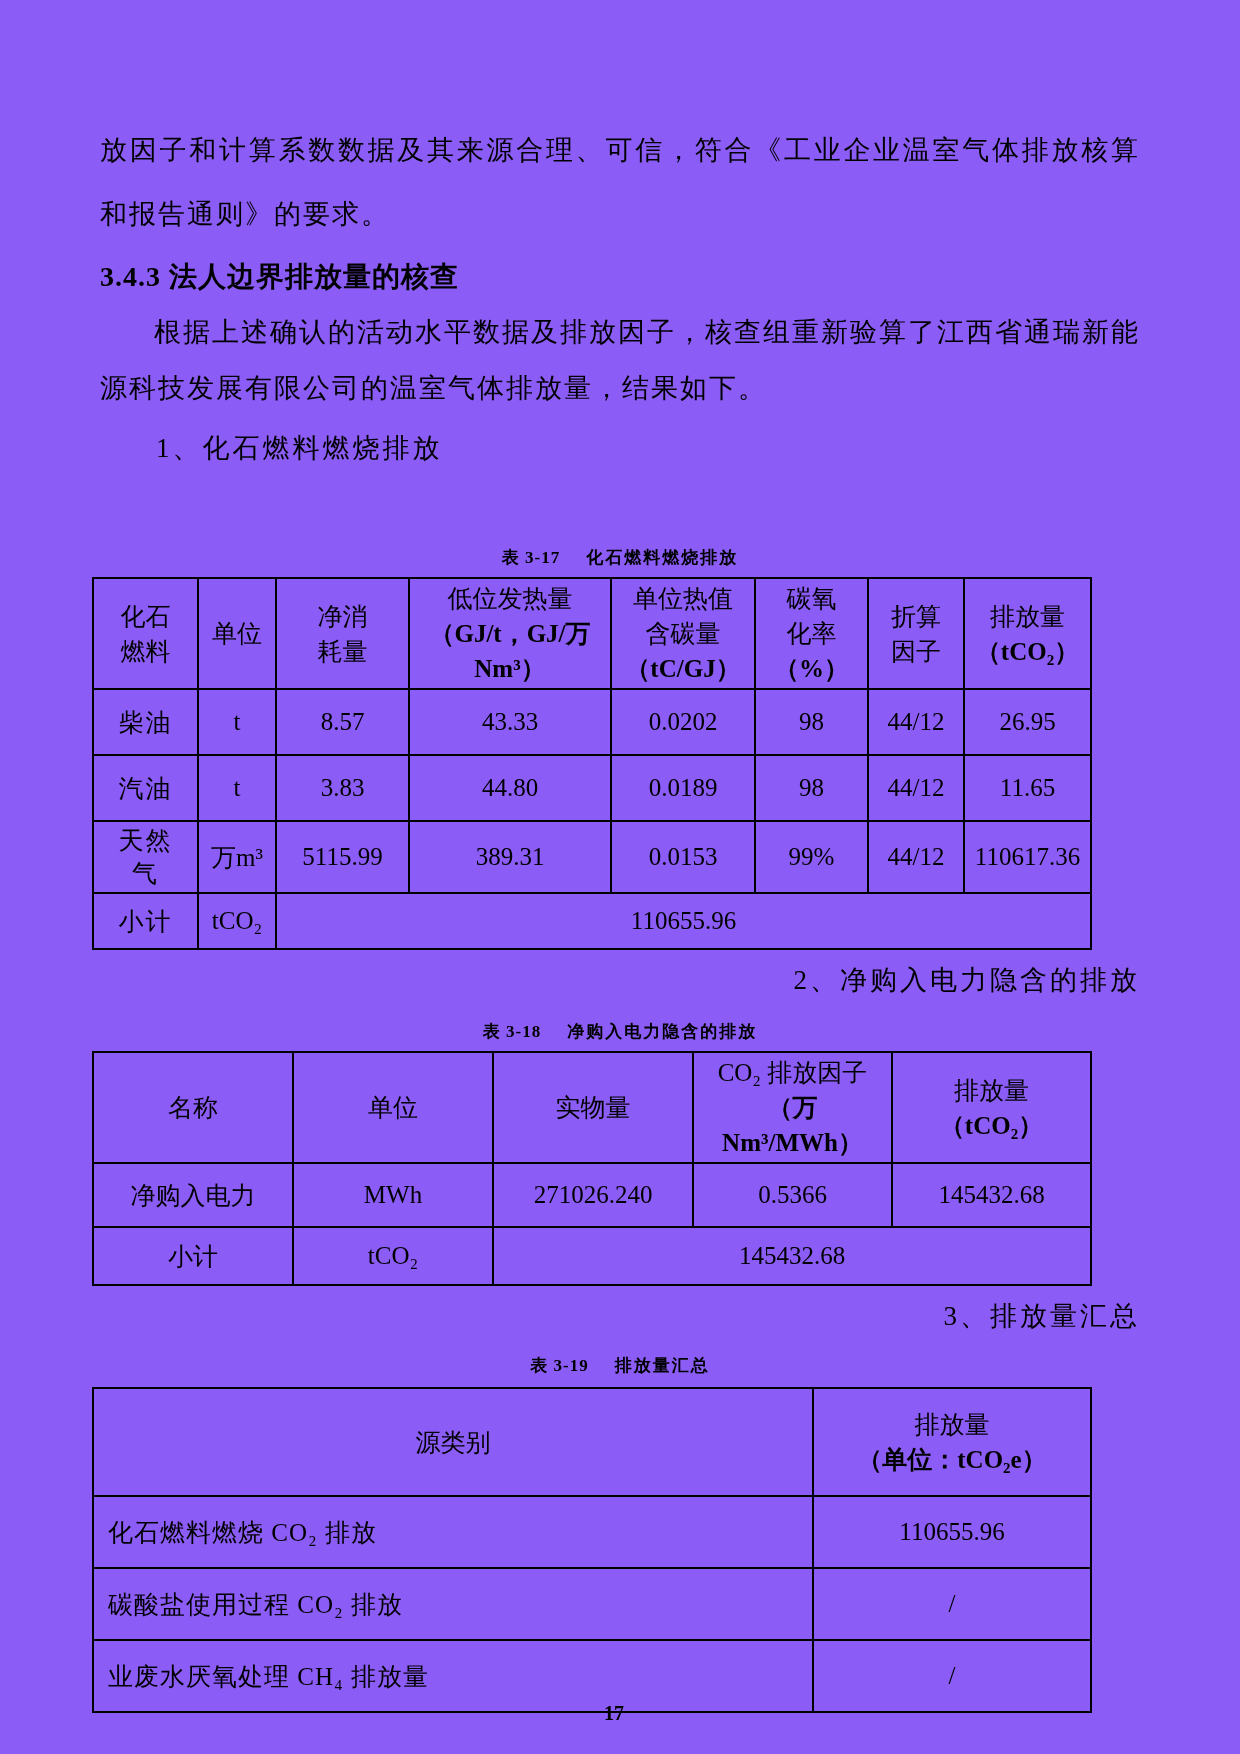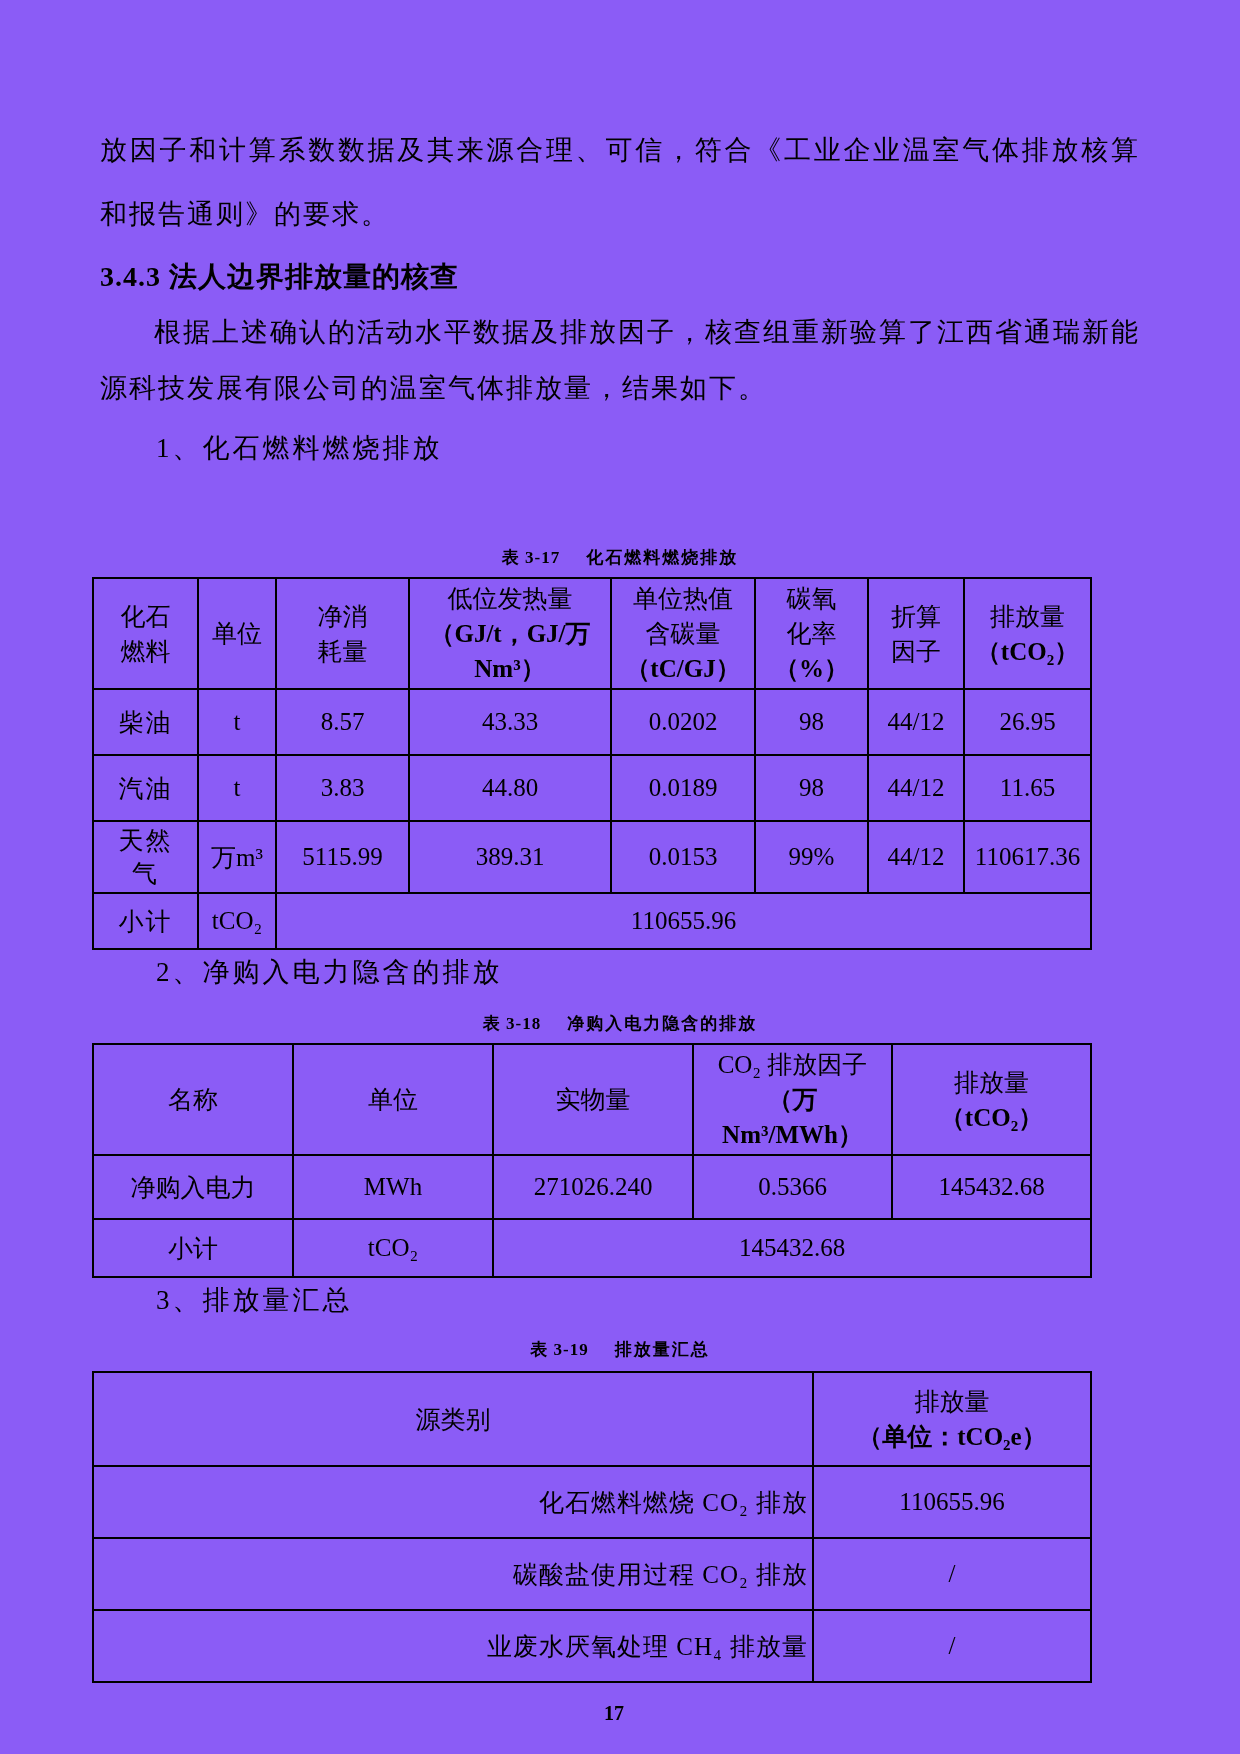"2、净购入电力隐含的排放" .mt-item { margin-top: 4px -> 12px; text-align: none -> right }
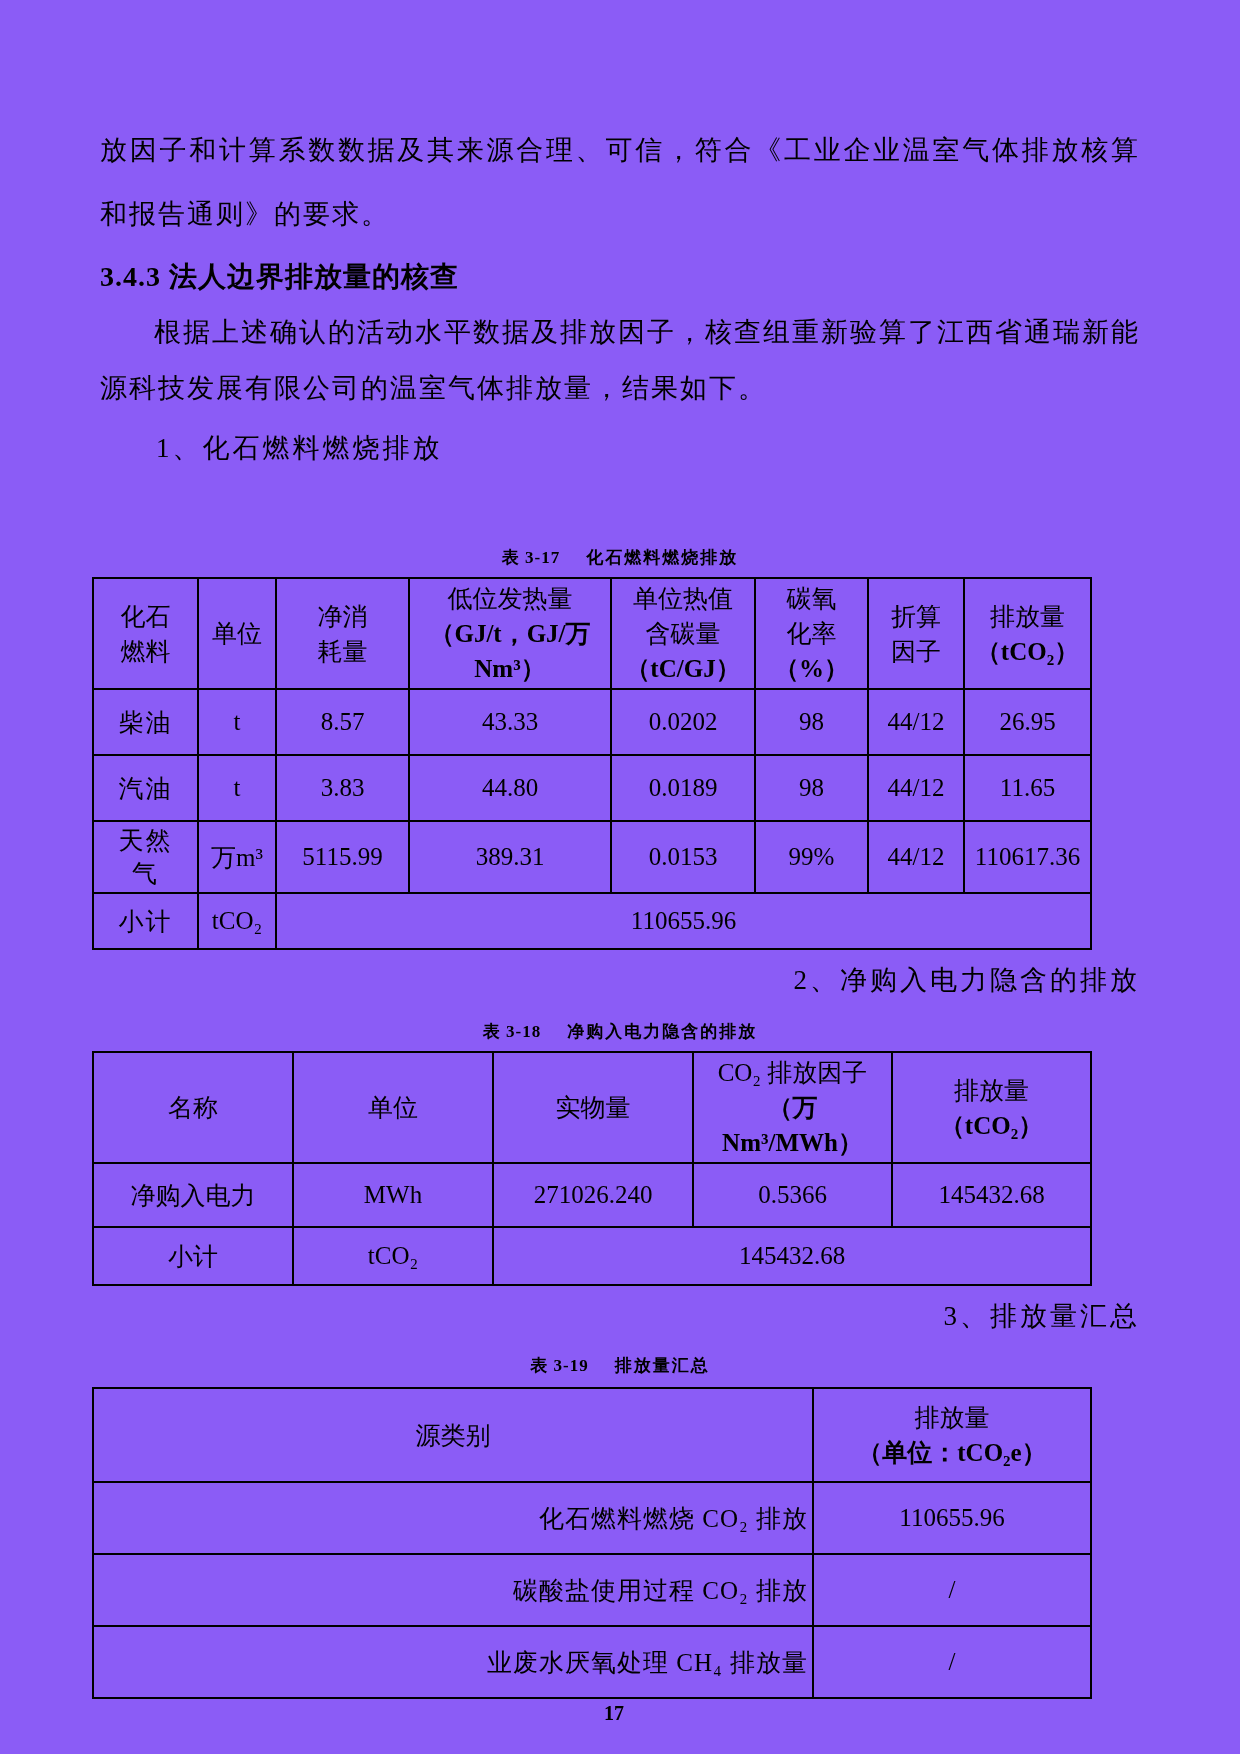"源类别" .t19 tr.hdr { height: 94px -> 108px }
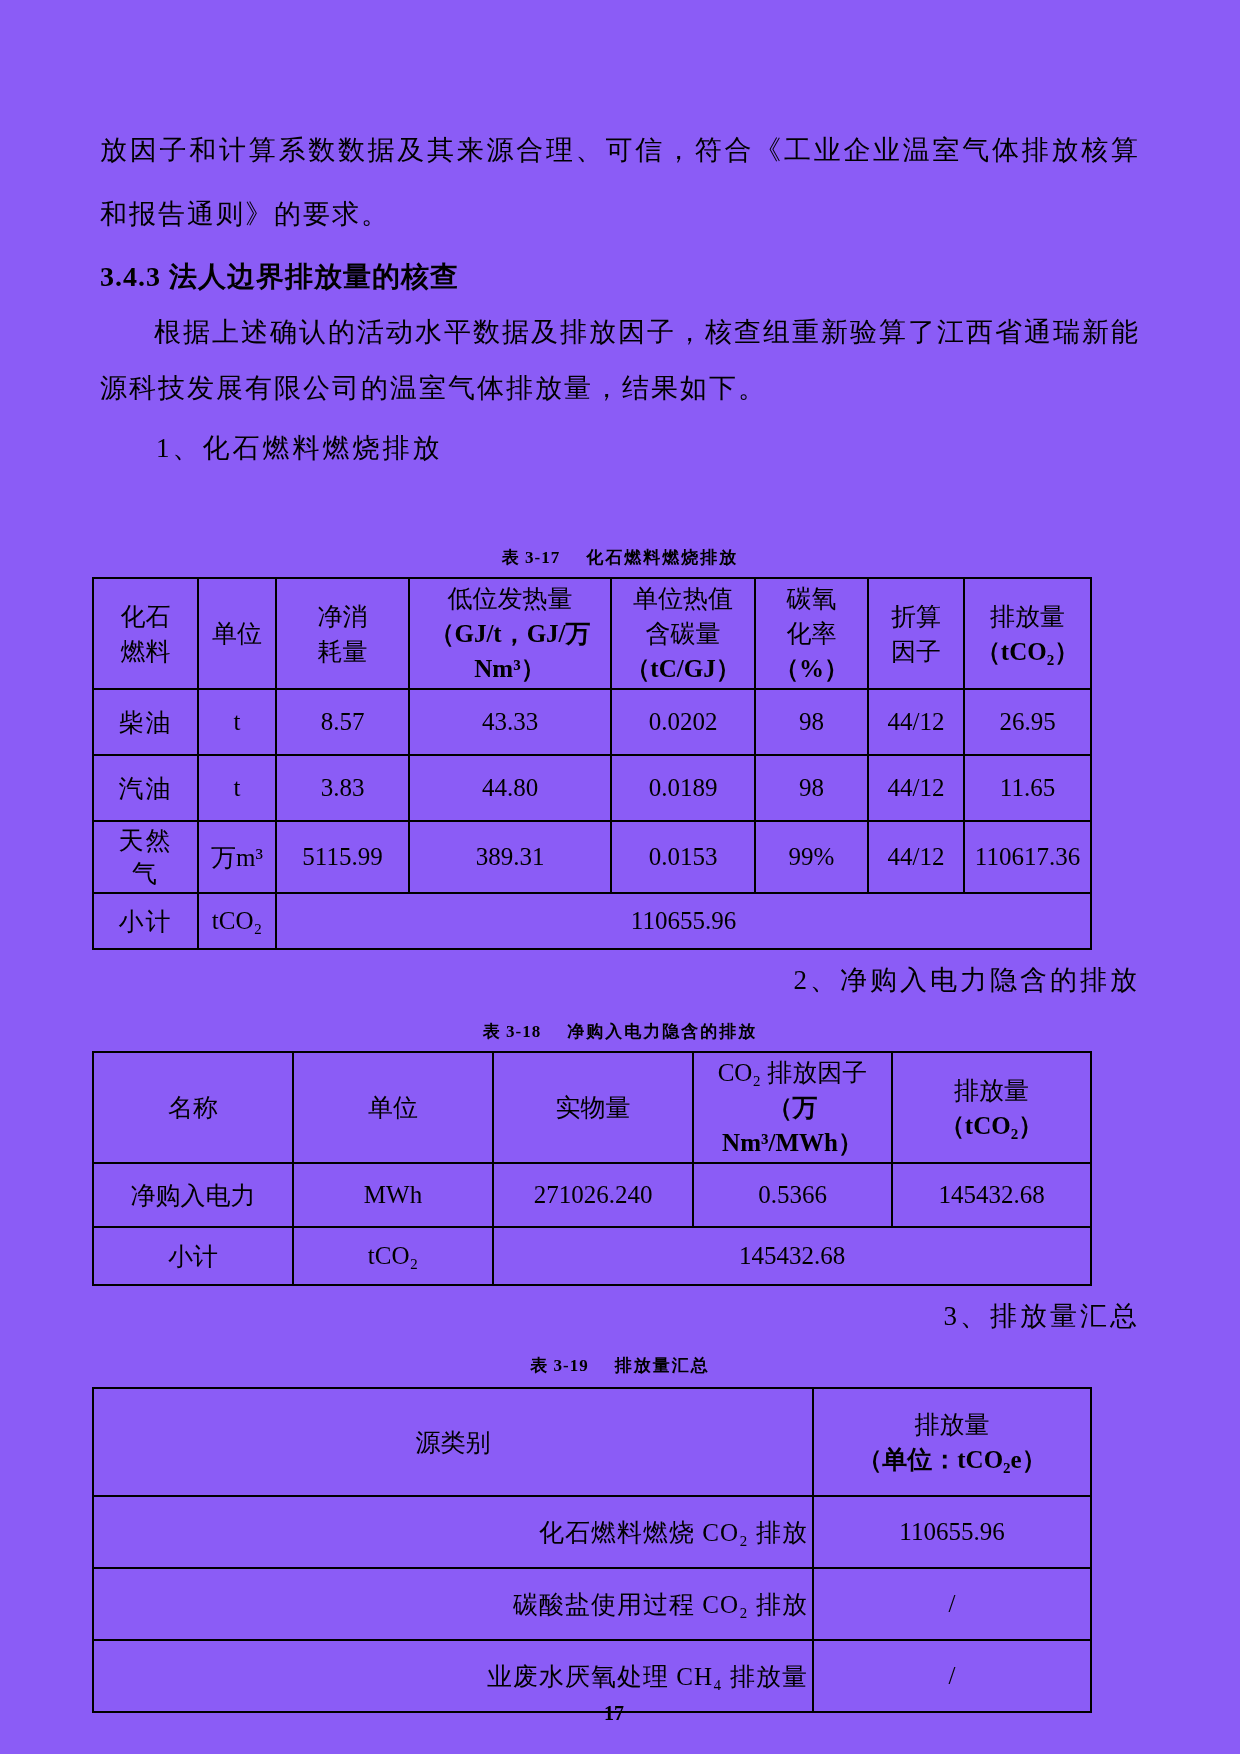"化石燃料燃烧 CO₂ 排放" .t19 td.src { text-align: right -> left }
